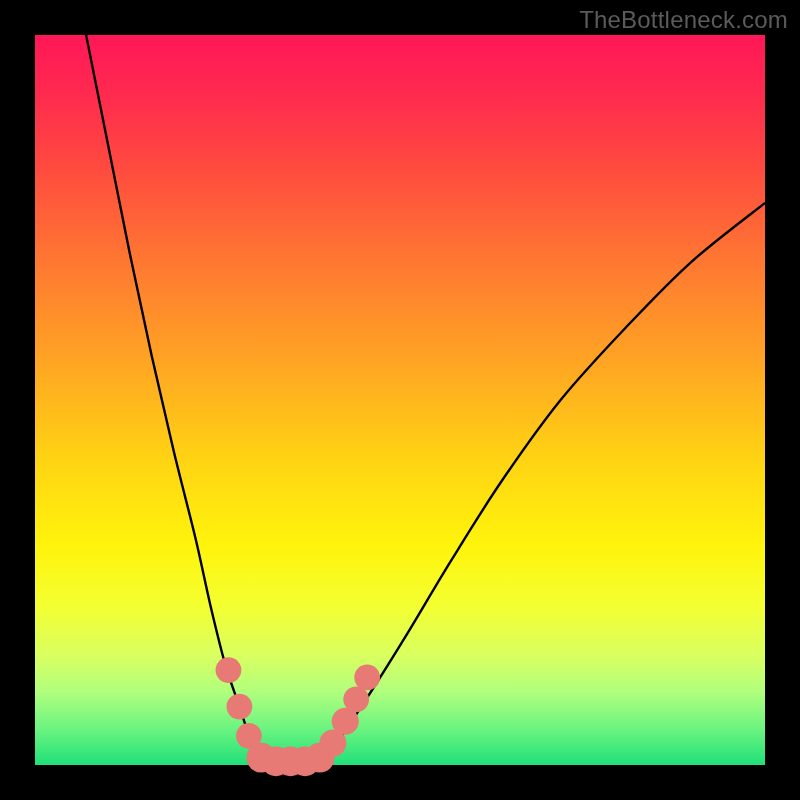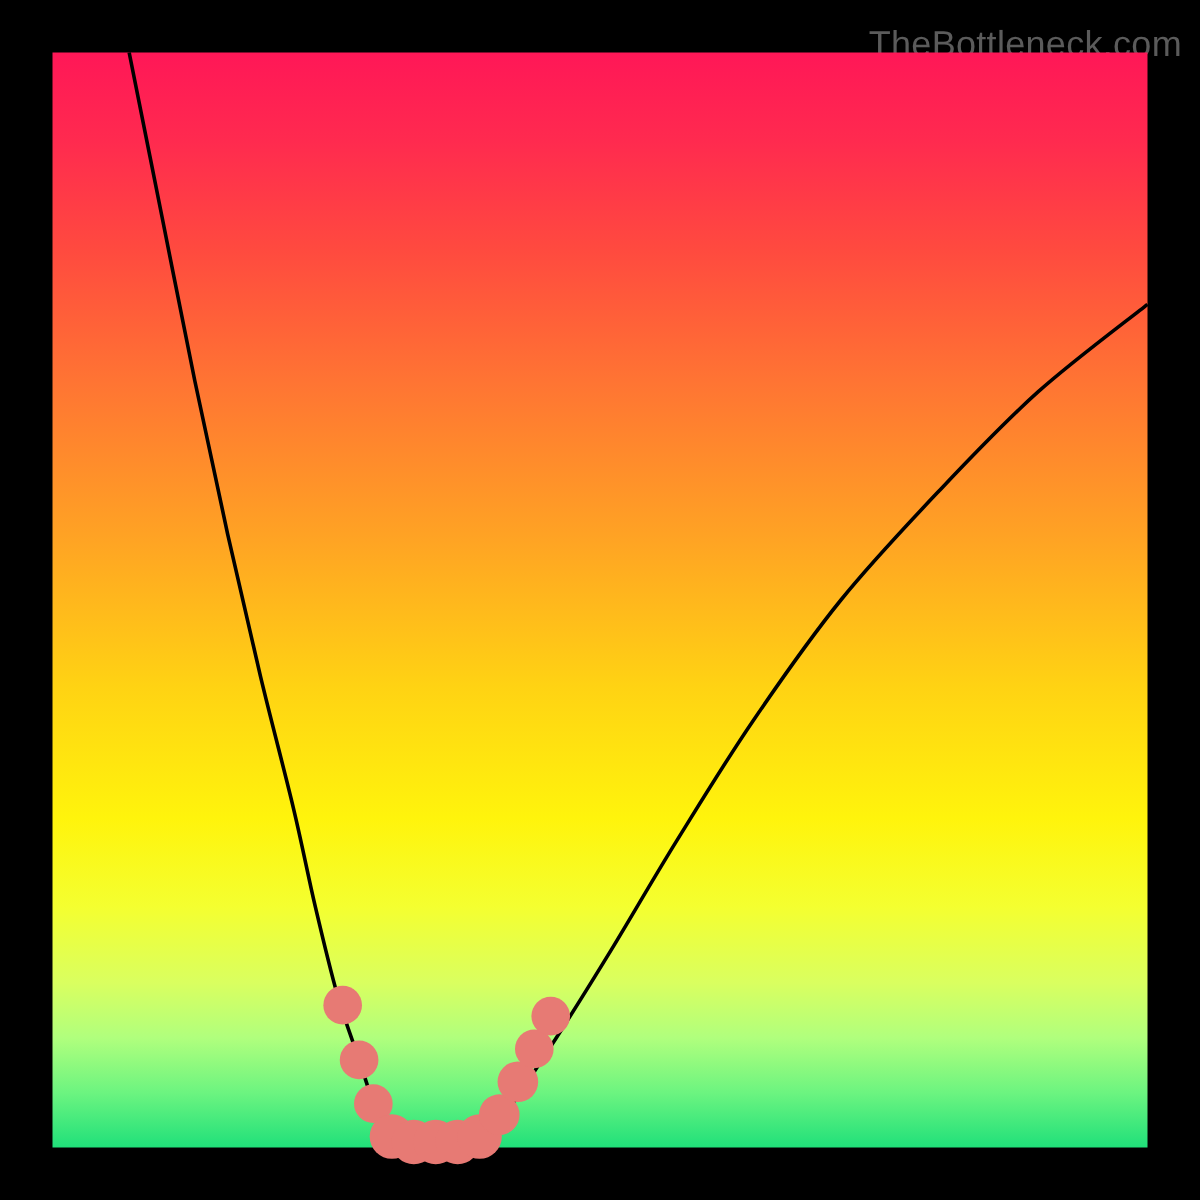"TheBottleneck.com" .watermark { top: 16px -> 6px }
